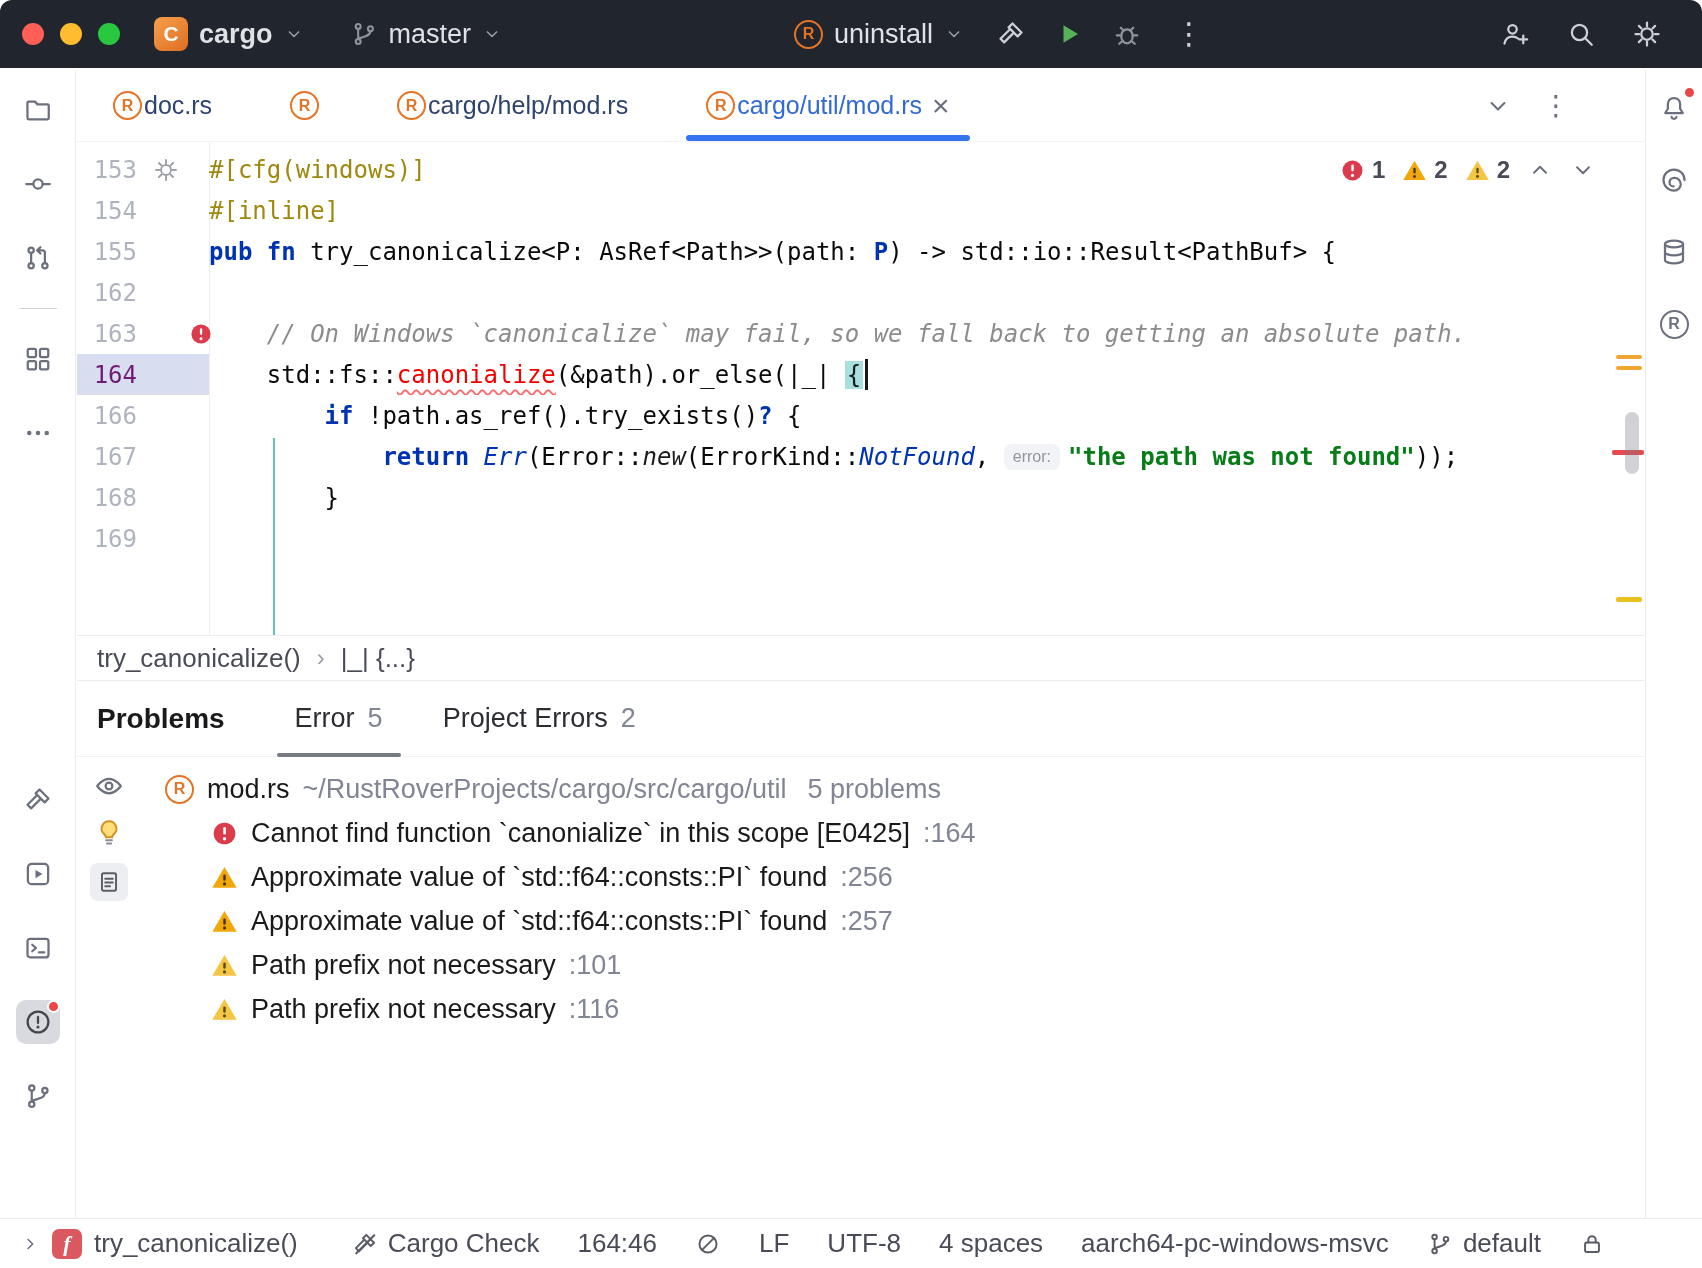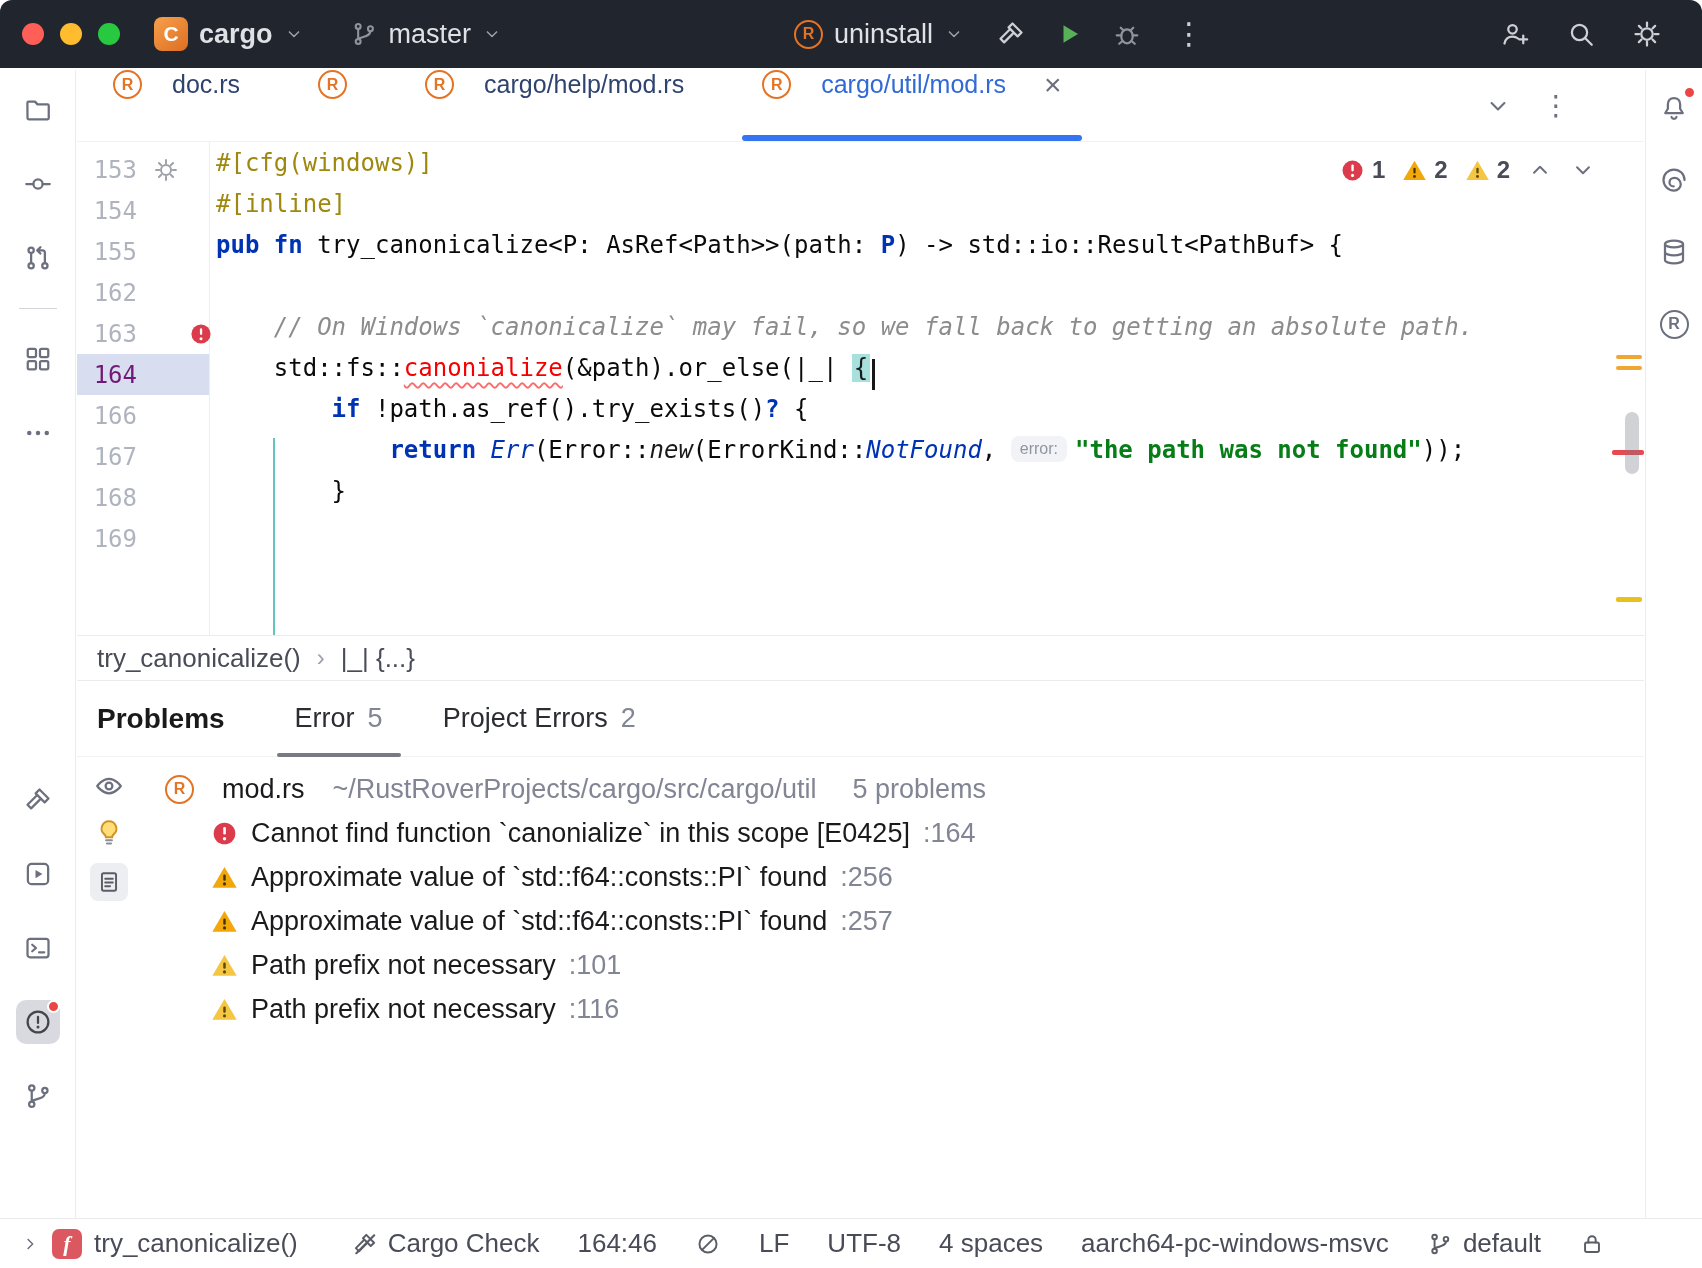"doc.rs" .tab { align-items: flex-start -> center; gap: 30px -> 2px }
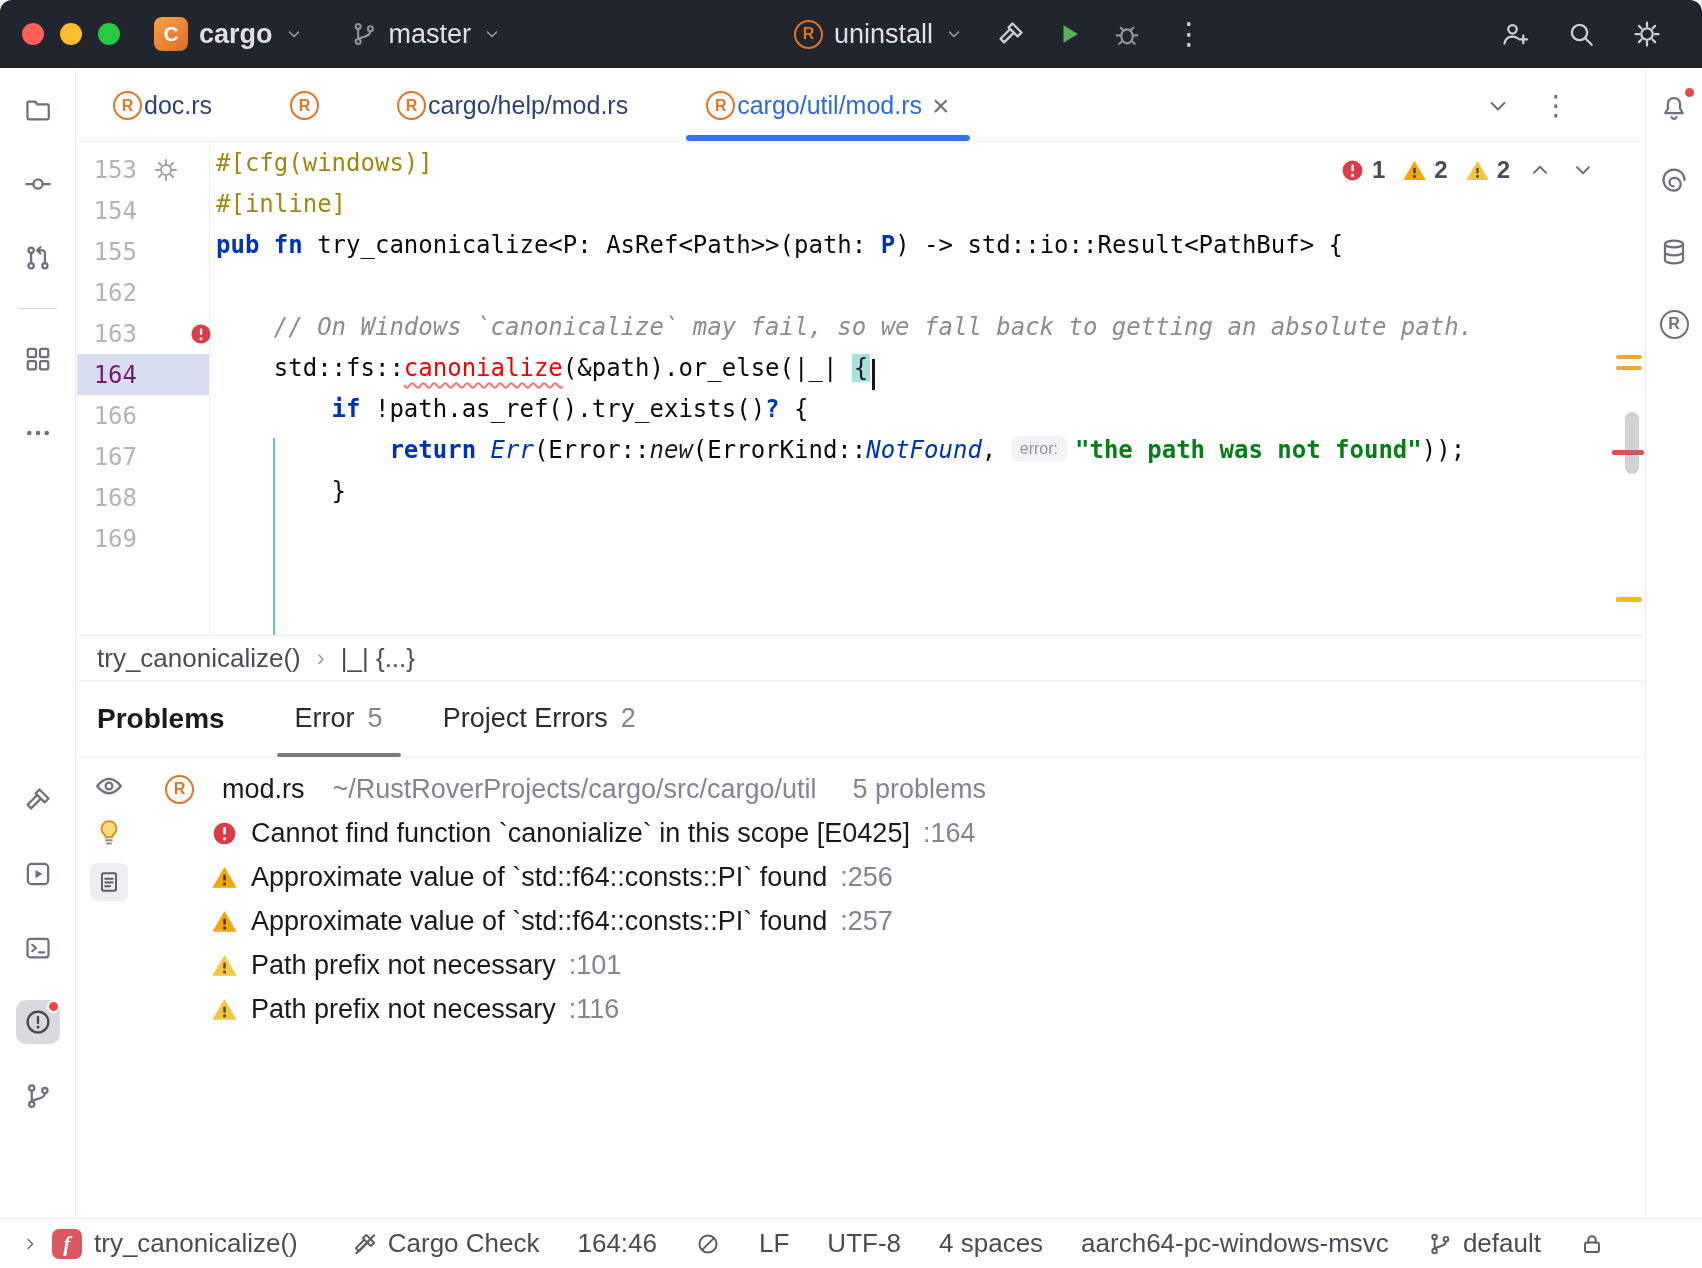"#[cfg(windows)]" .ctext { align-items: flex-start -> center; padding-left: 7px -> none }
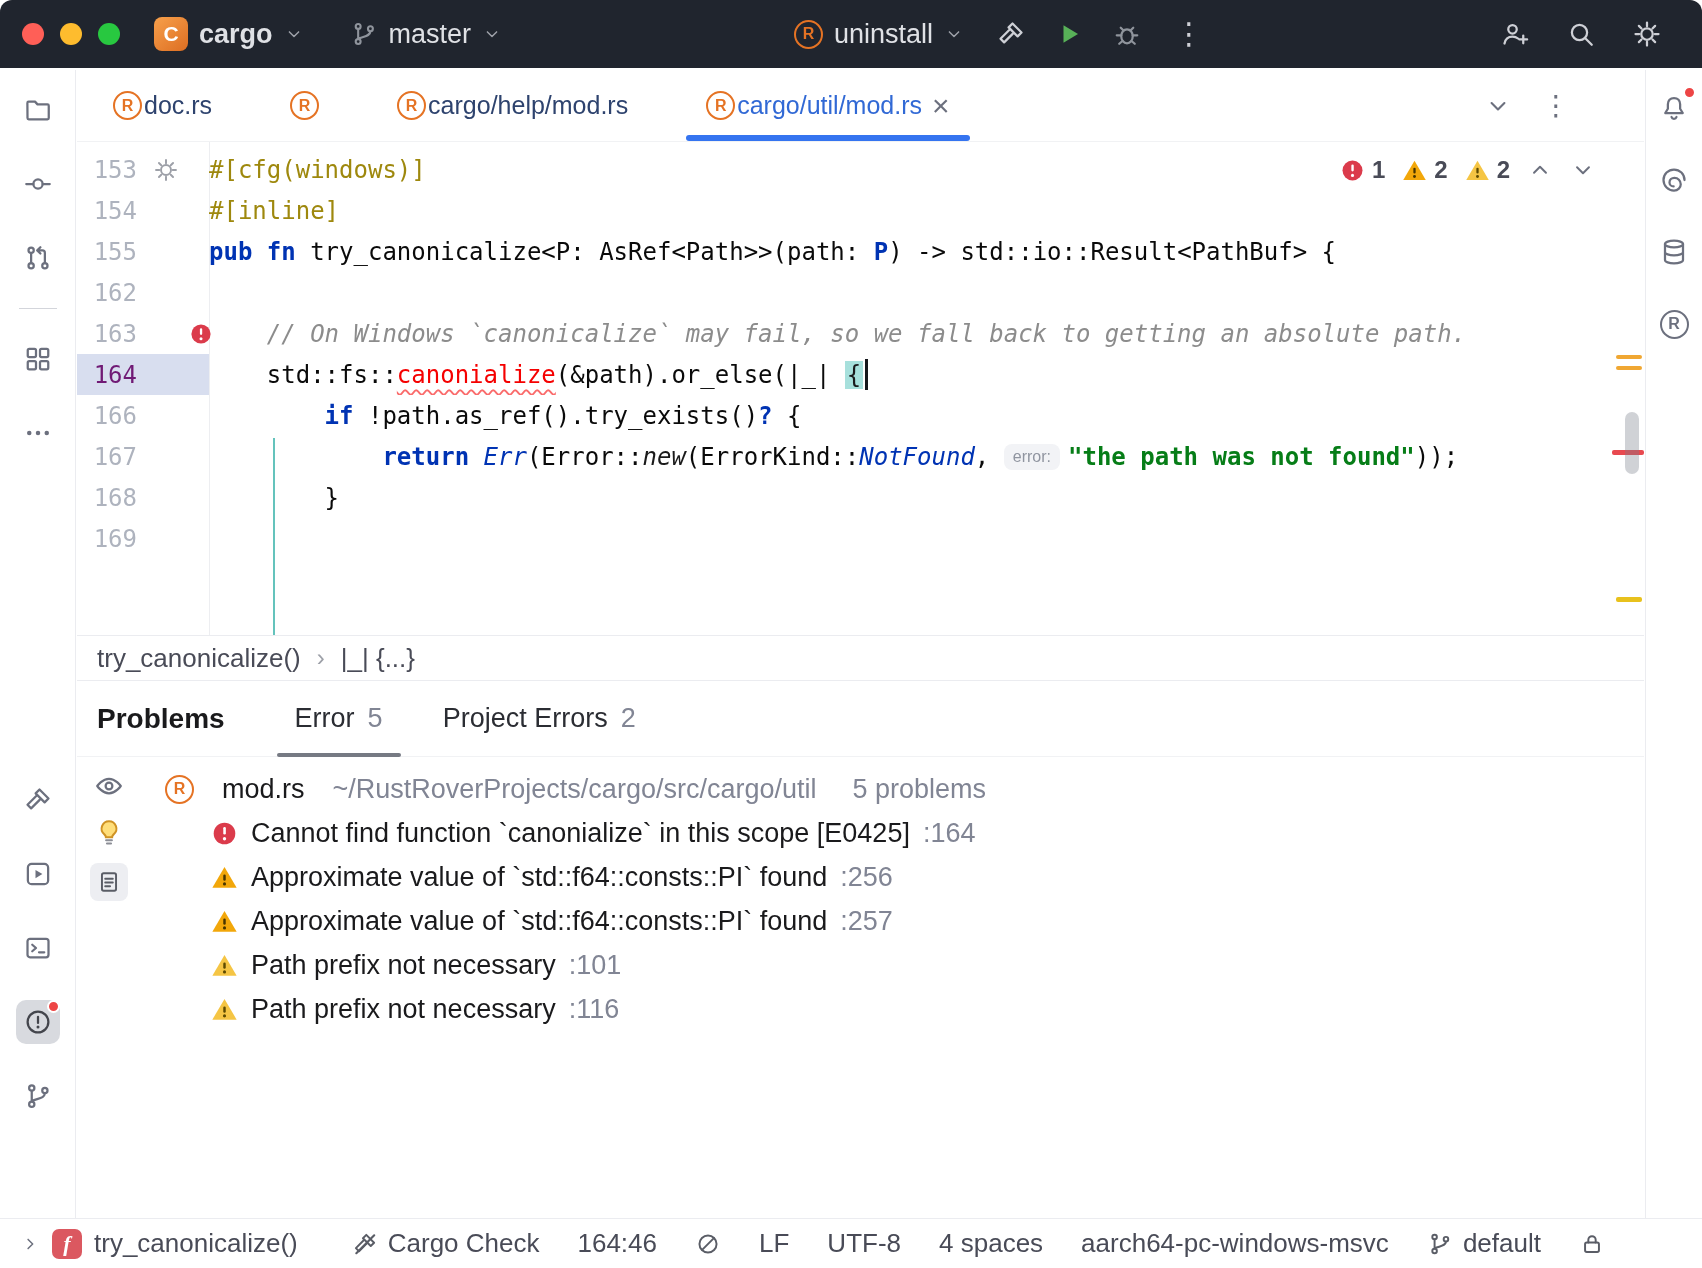"mod.rs" .proot { gap: 28px -> 13px }
